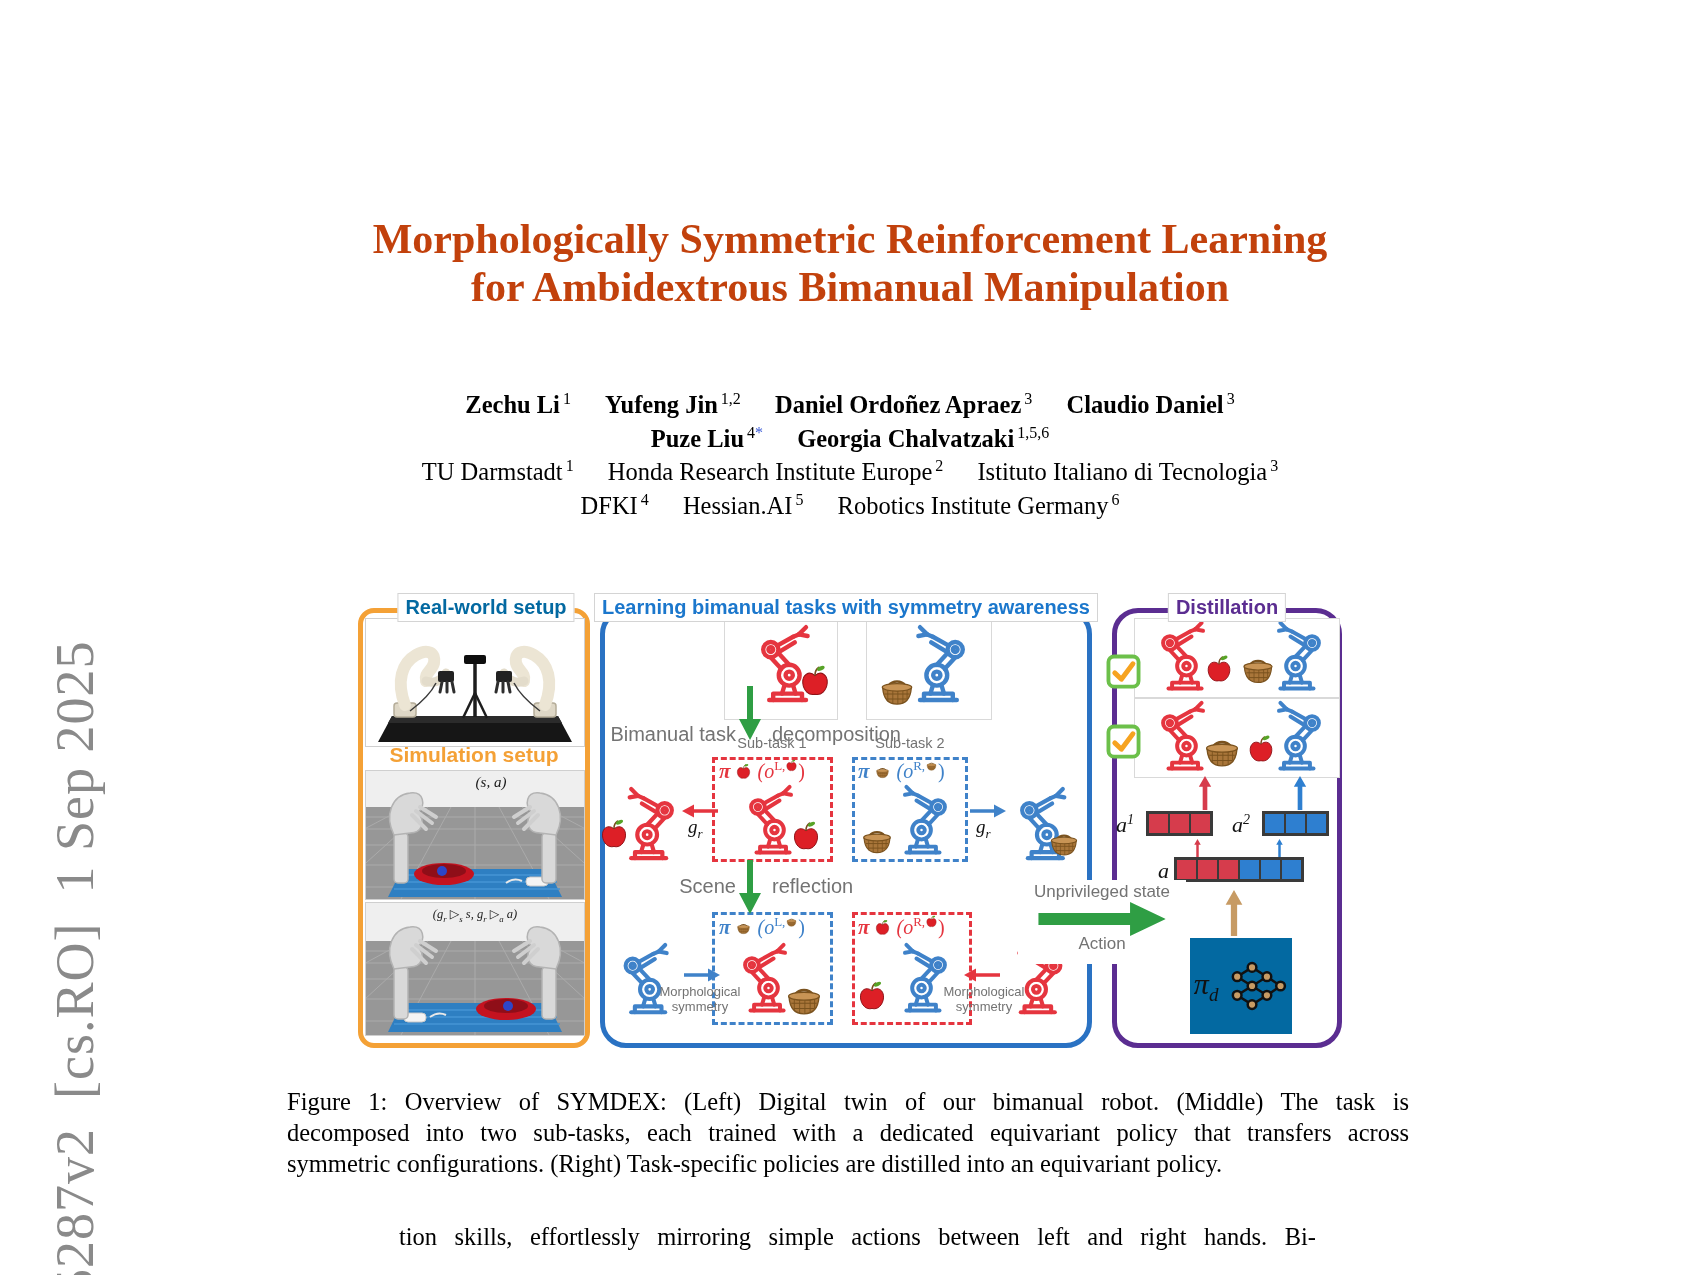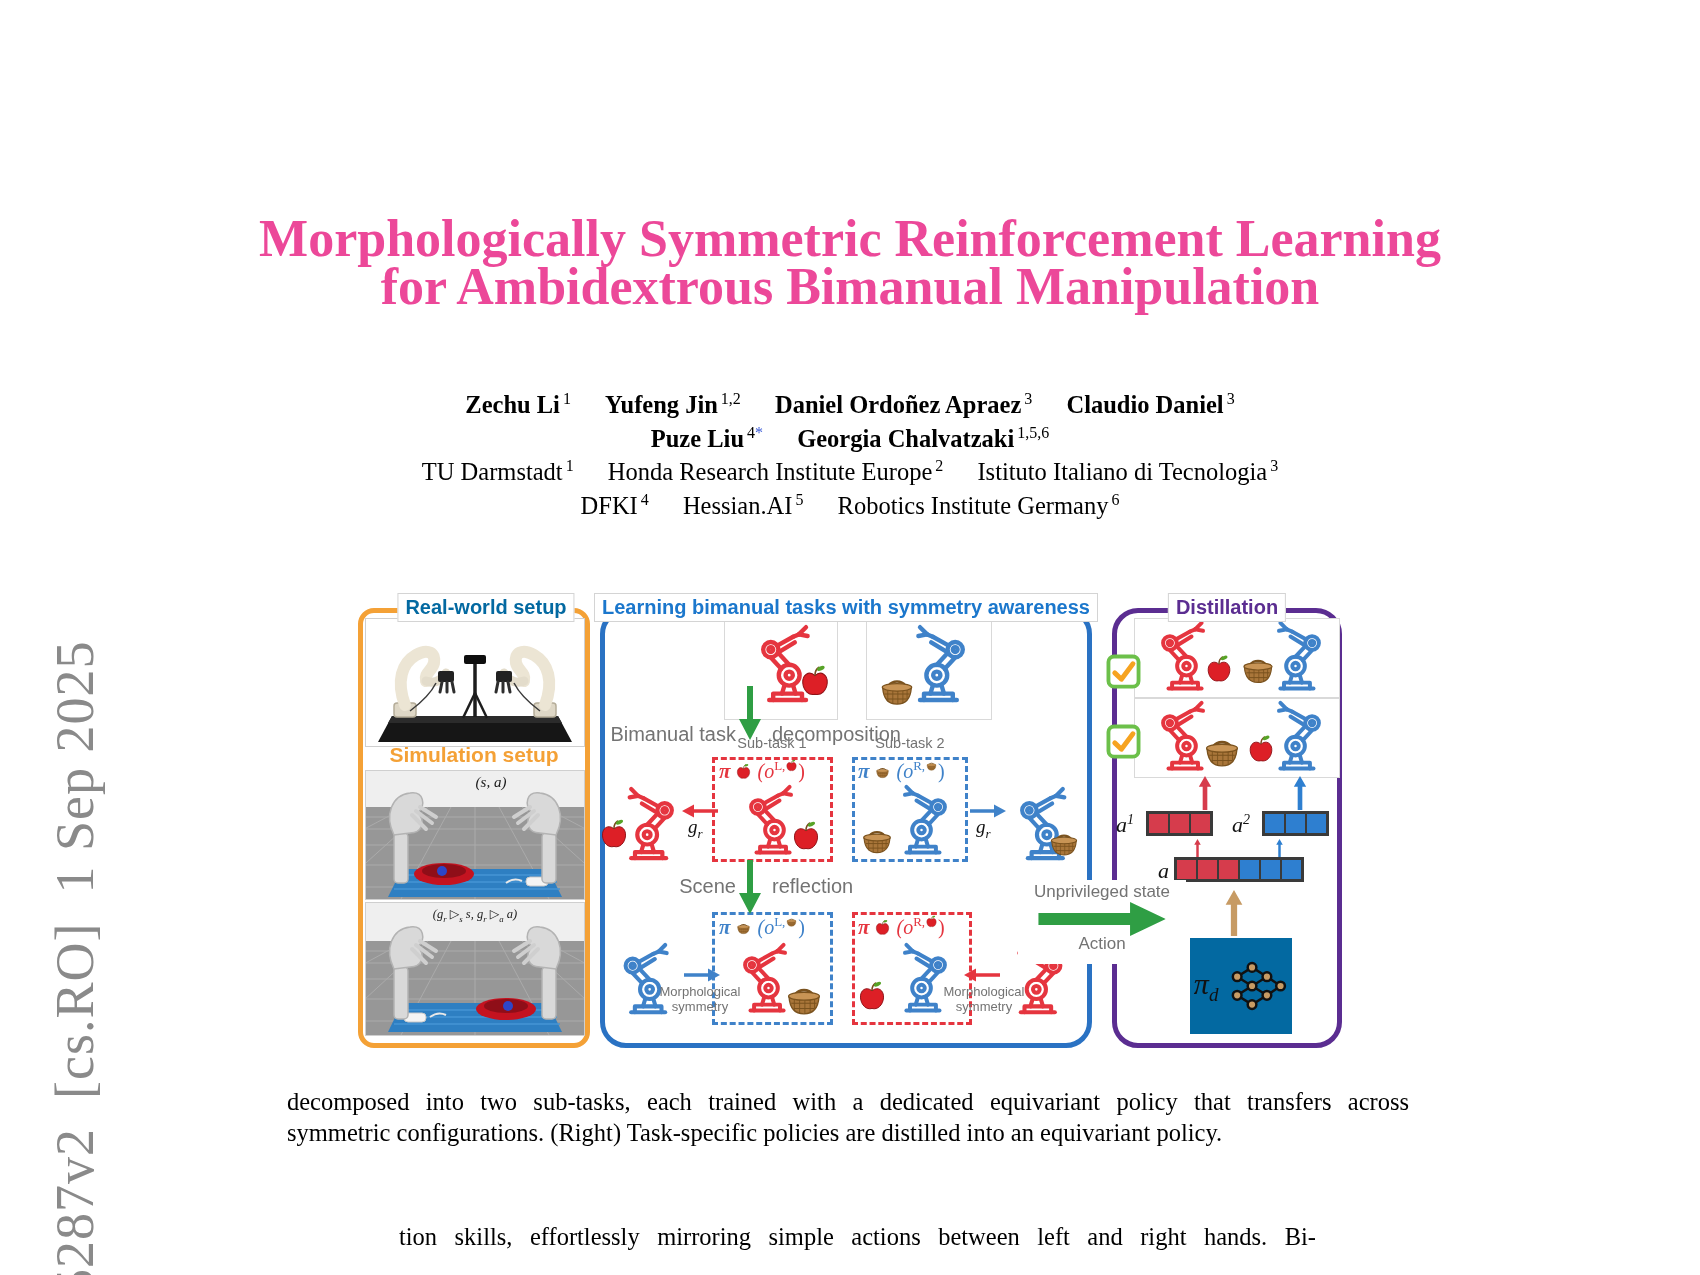"Morphologically Symmetric Reinforcement" .paper-title { color: #ec4899 -> #c2410c; font-size: 52px -> 42px }
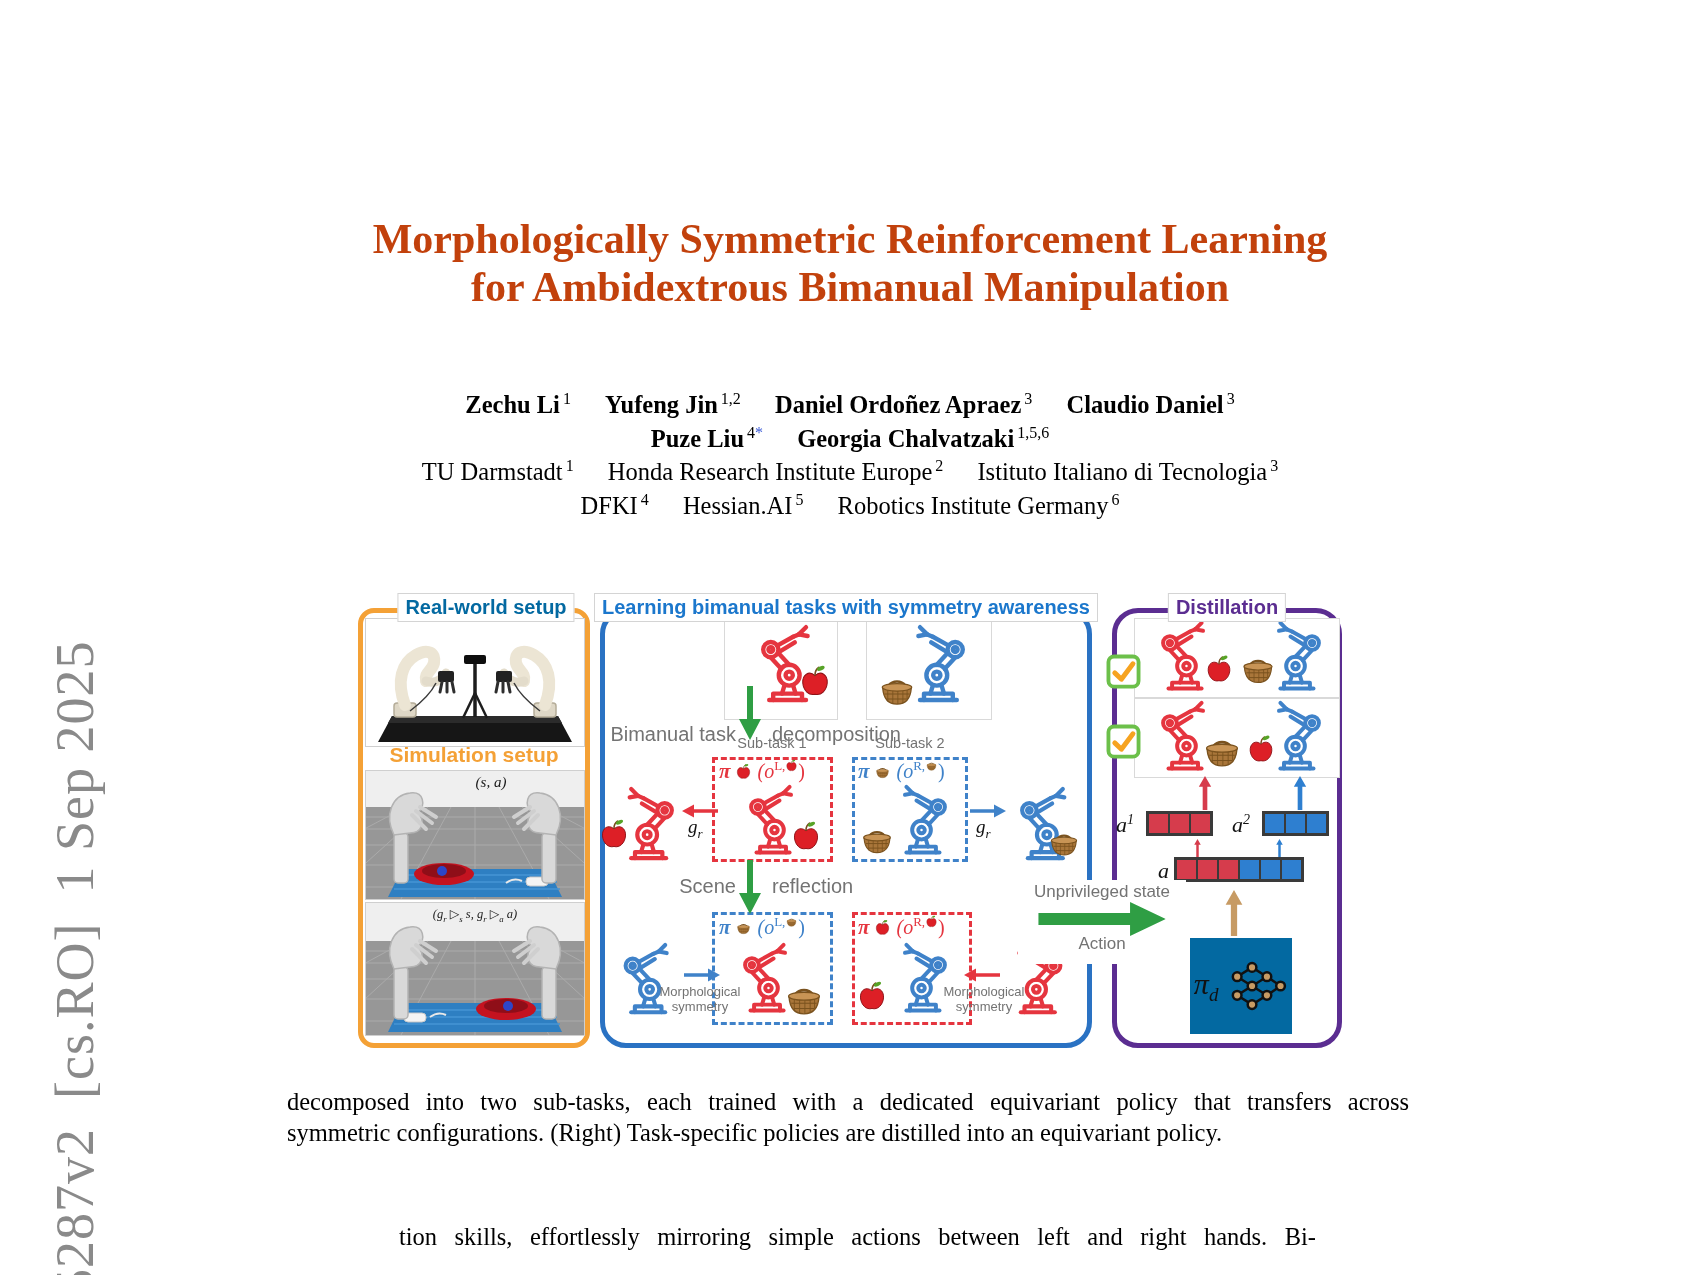"Figure 1: Overview of SYMDEX:" div.jline { html: none -> <div>Figure 1: Overview of SYMDEX: (Left) Digital twin of our bimanual robot. (Middle) The task is</div> }
